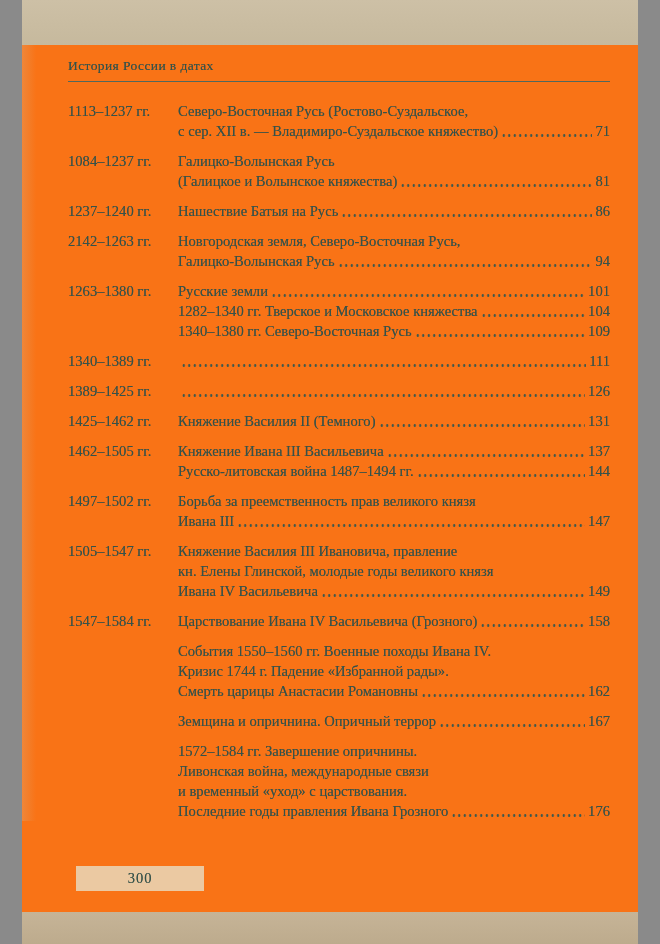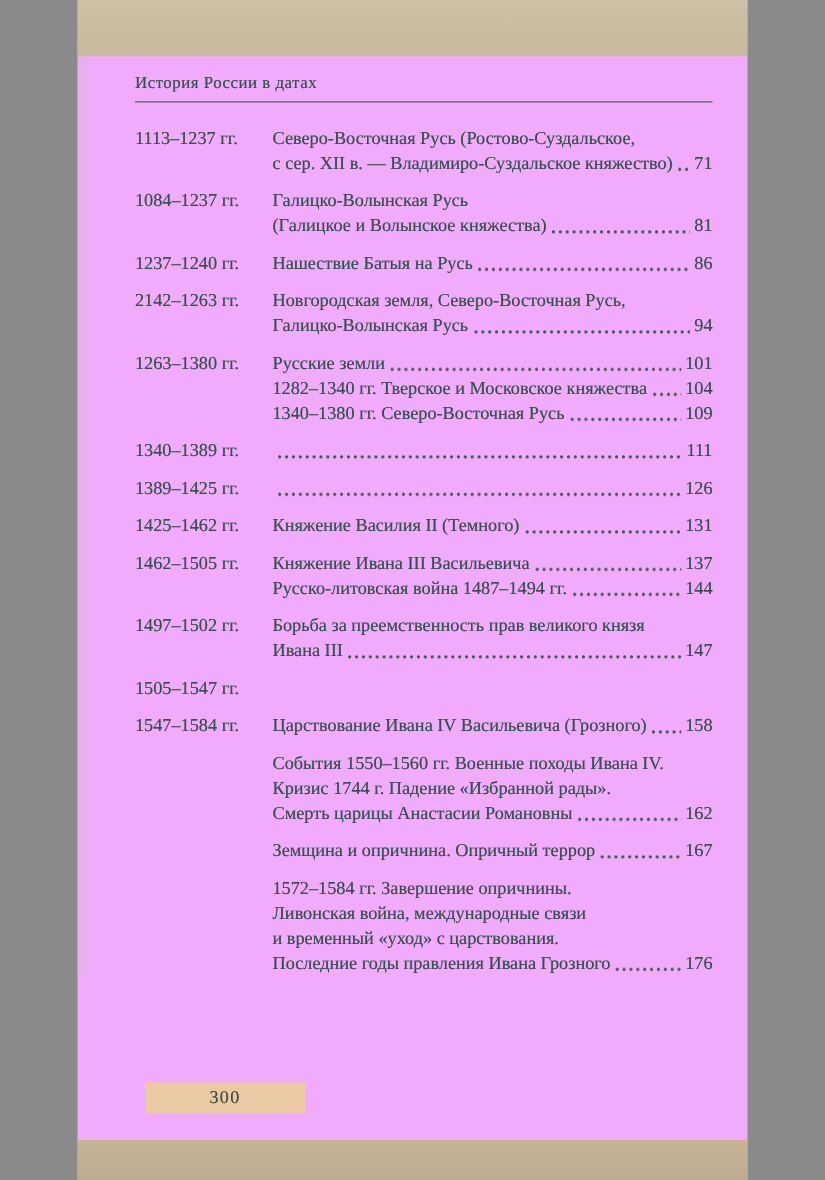"История России в датах" .scan { background: #f0abfc -> #f97316; width: 536px -> 616px }
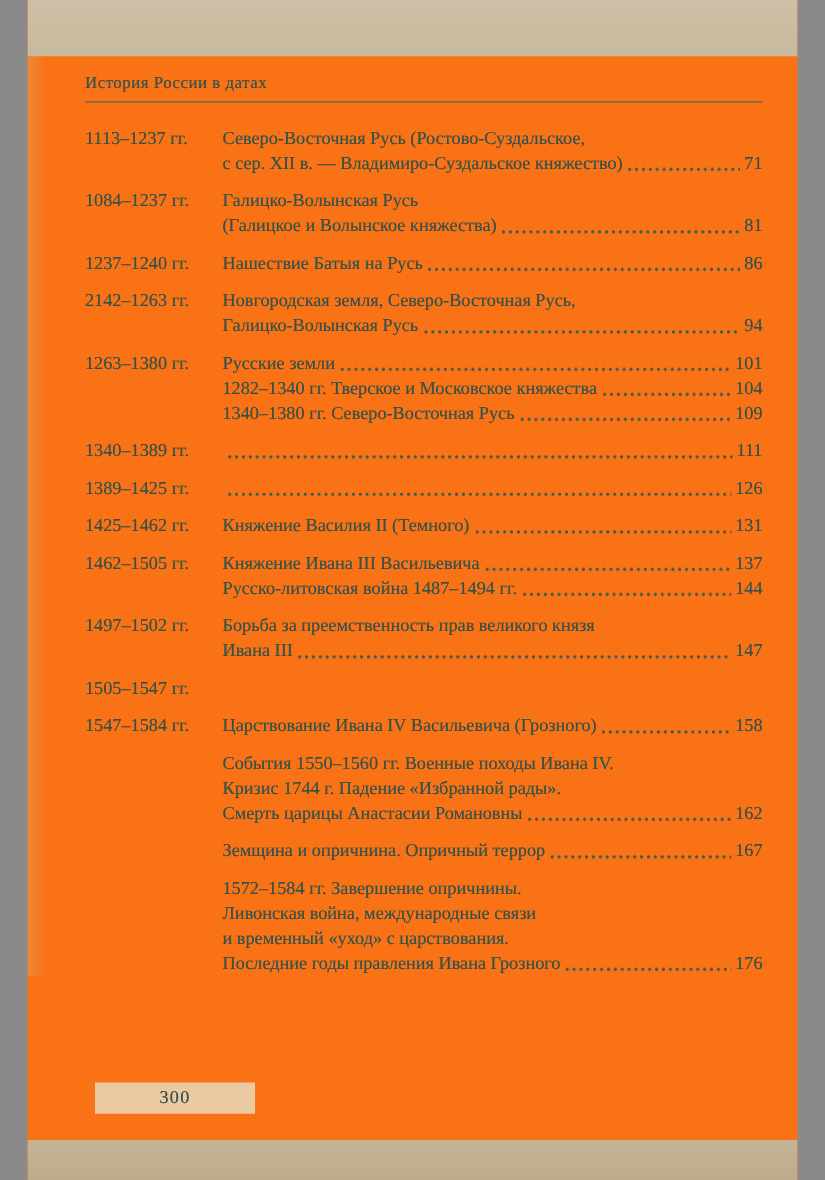"Княжение Василия III Ивановича," div.gbody { html: none -> <div> <div> <span>Княжение Василия III Ивановича, правление</span> </div> <div> <span>кн. Елены Глинской, молодые годы великого князя</span> </div> <div> <span>Ивана IV Васильевича</span> <span></span> <span>149</span> </div> </div> }
